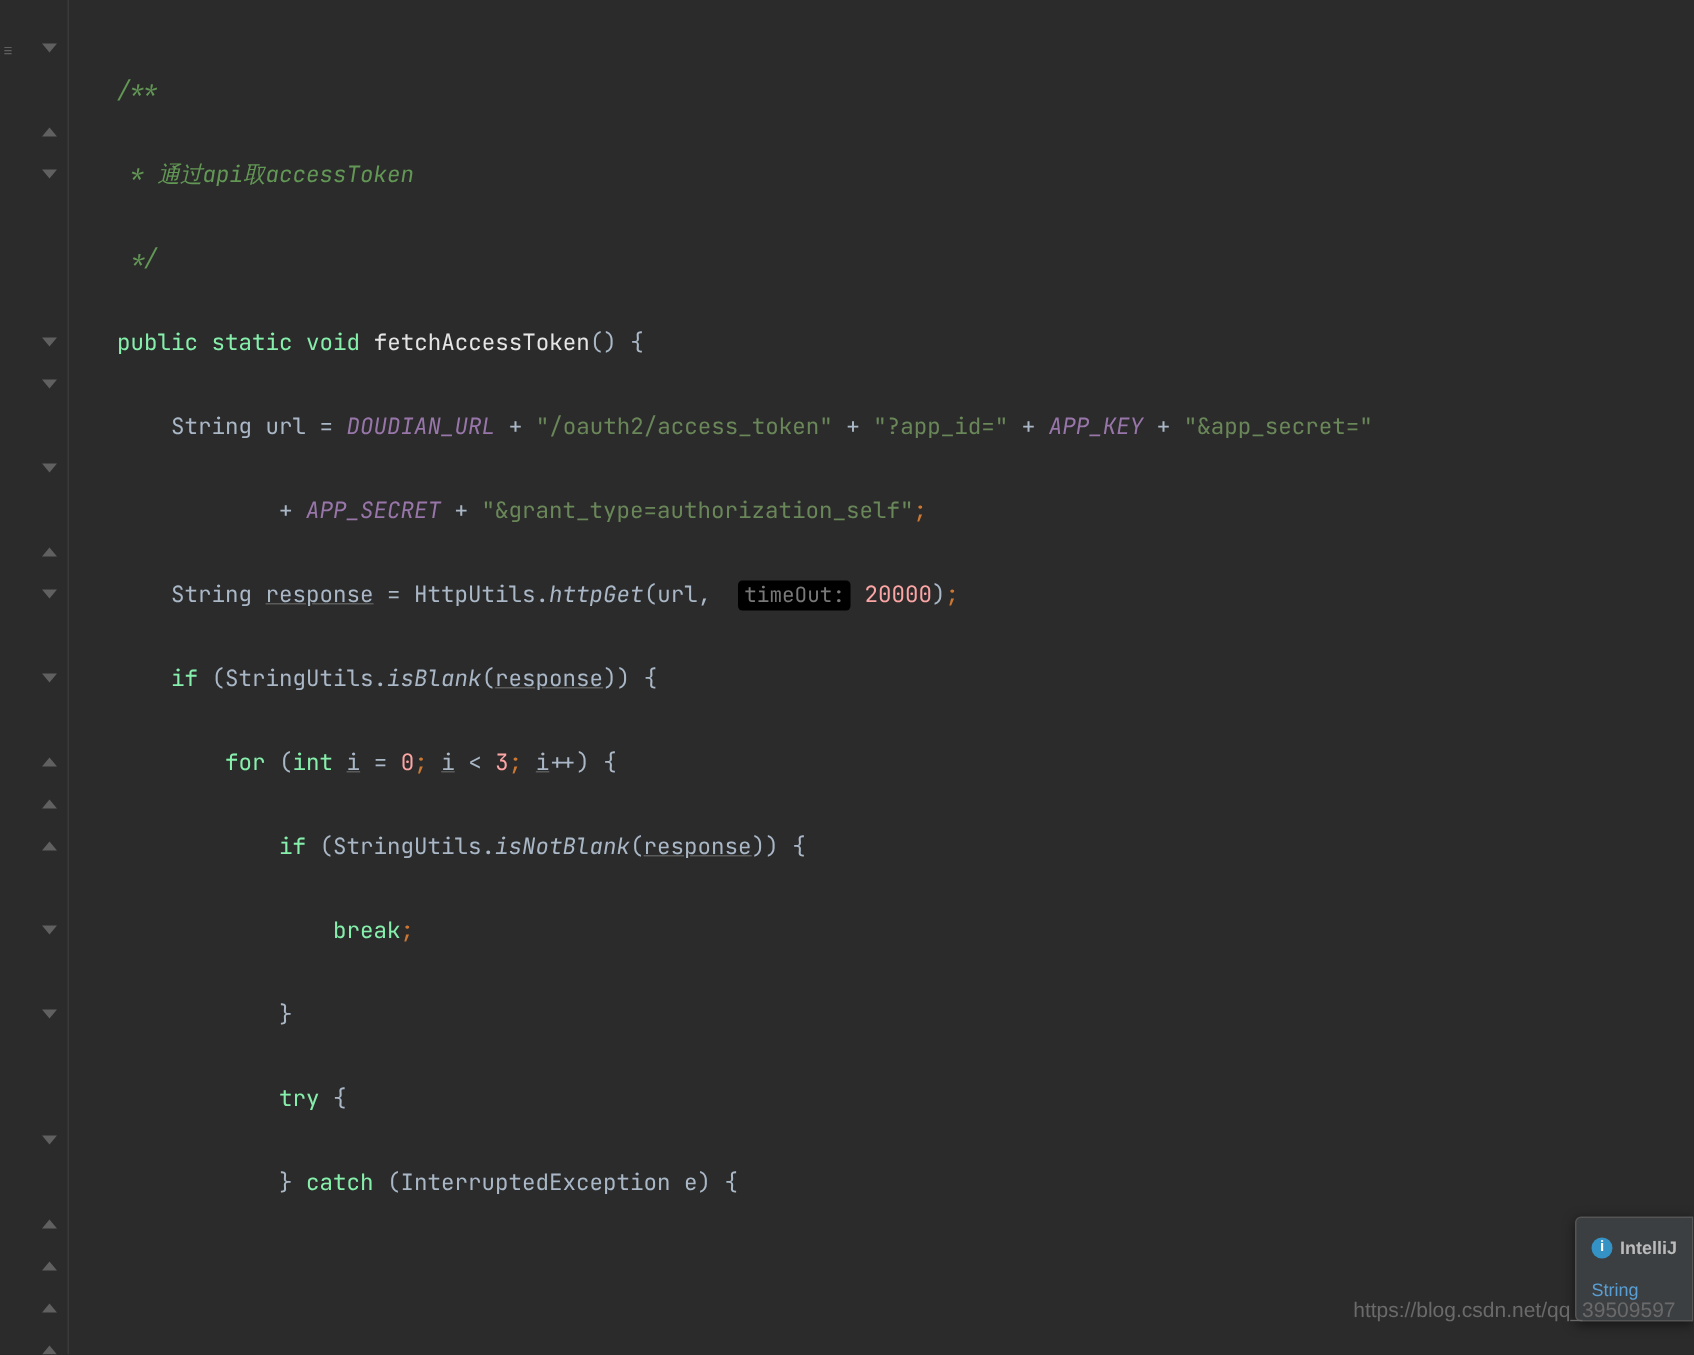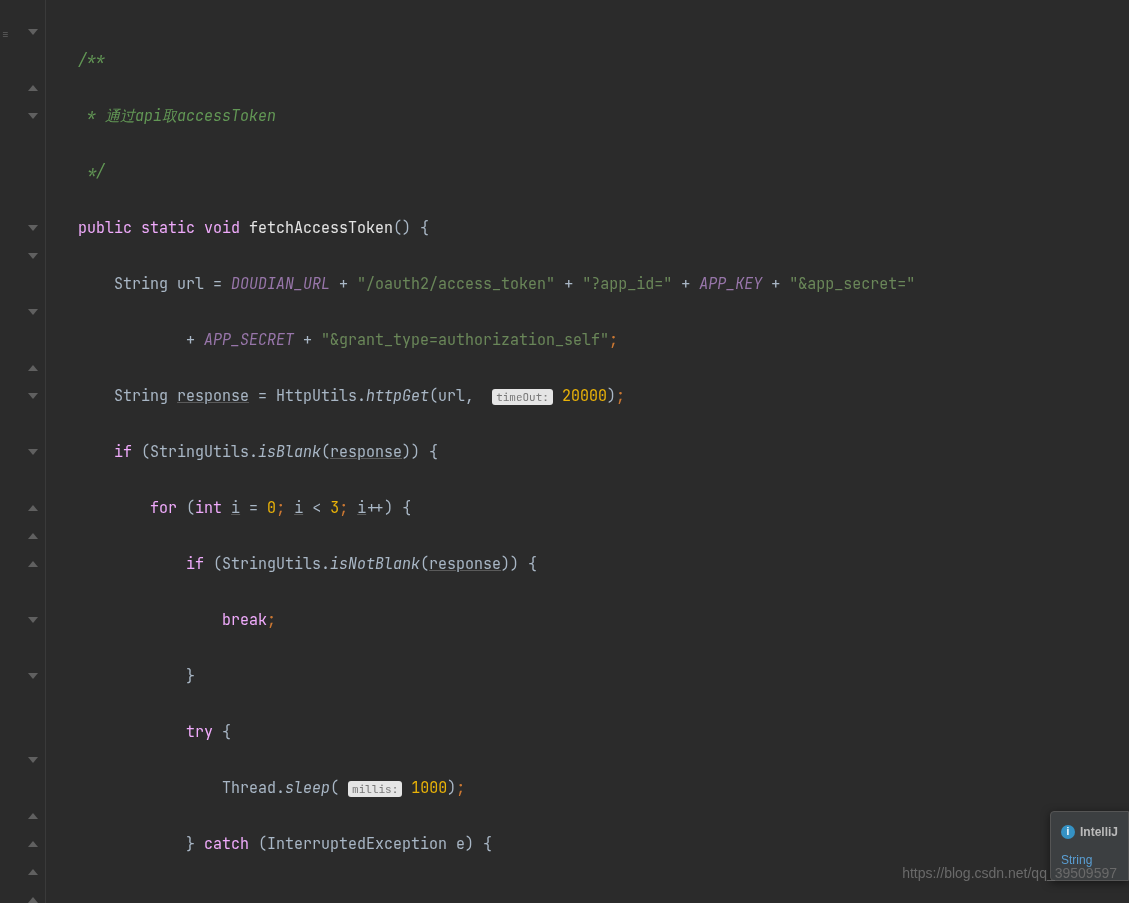"public" .keyword { color: #f0abfc -> #86efac }
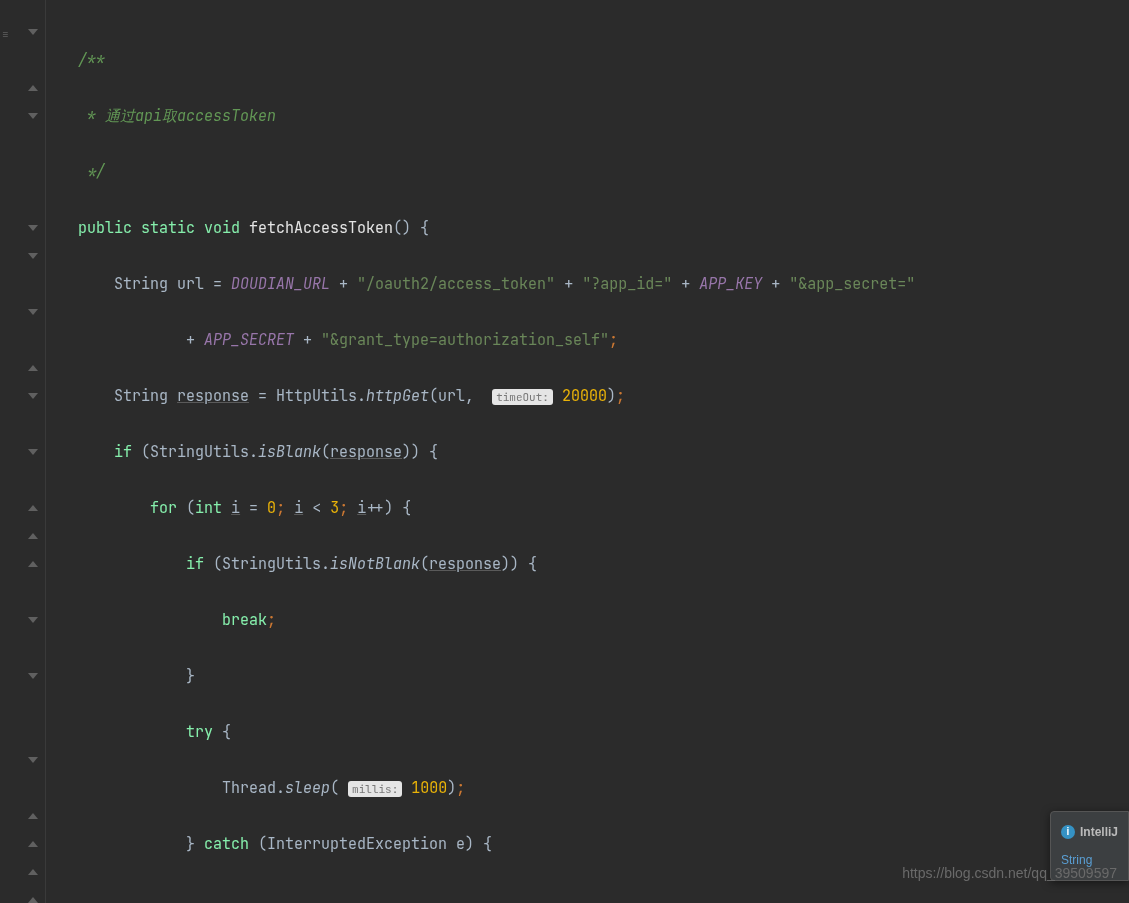"timeOut:" .param-hint { background: #e5e5e5 -> #000000; font-size: 11px -> 14px }
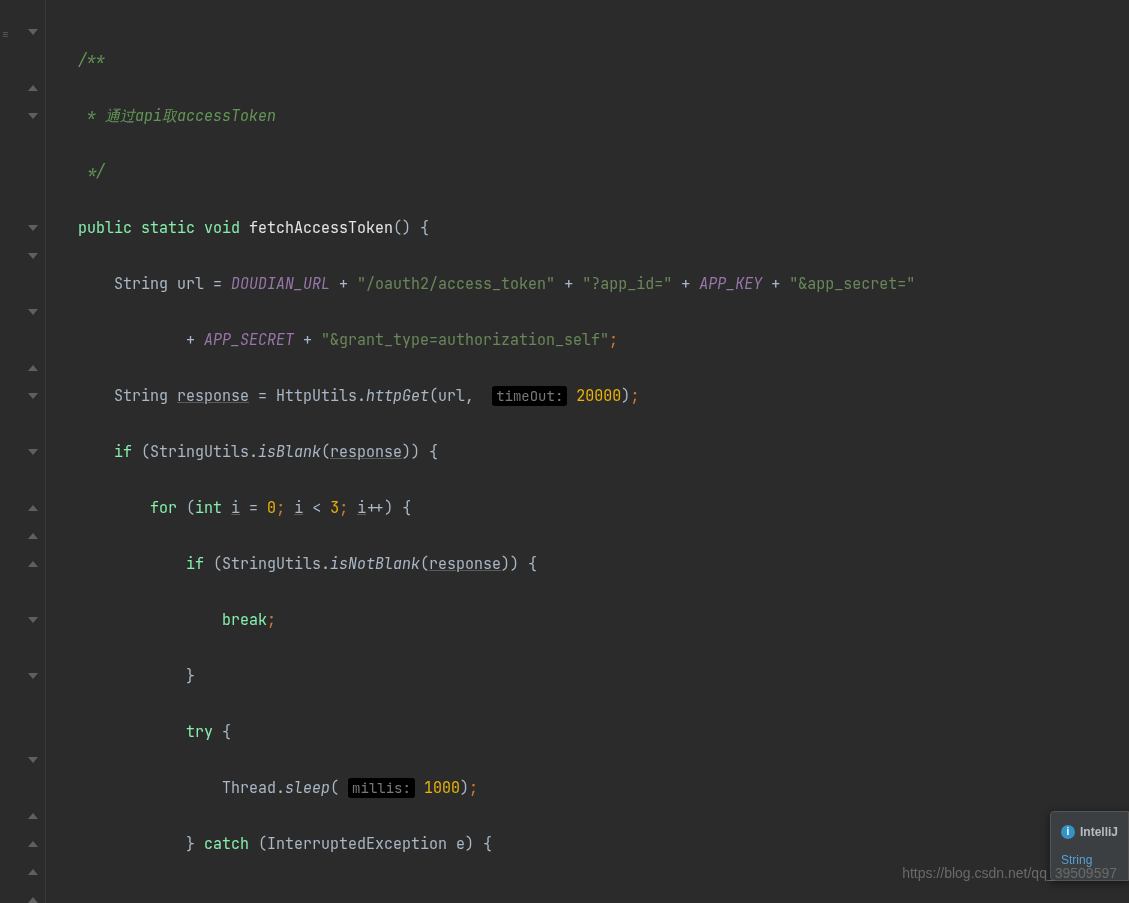"20000" .number { color: #eab308 -> #fca5a5 }
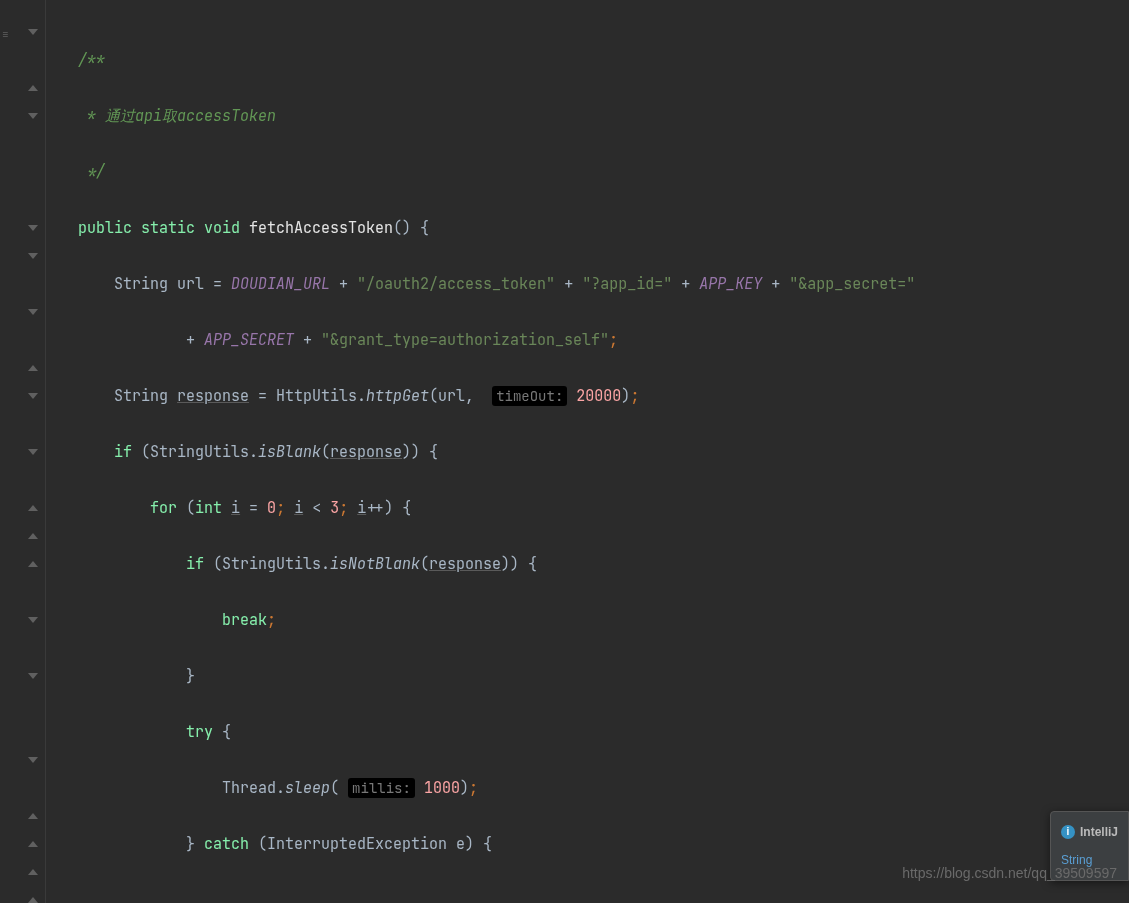"Thread.sleep( millis: 1000);" span.line { html: <span> <span>Thread.</span><span>sleep</span><span>(</span> <span>millis:</span> <span>1000</span><span>)</span><span>;</span></span> -> none }
